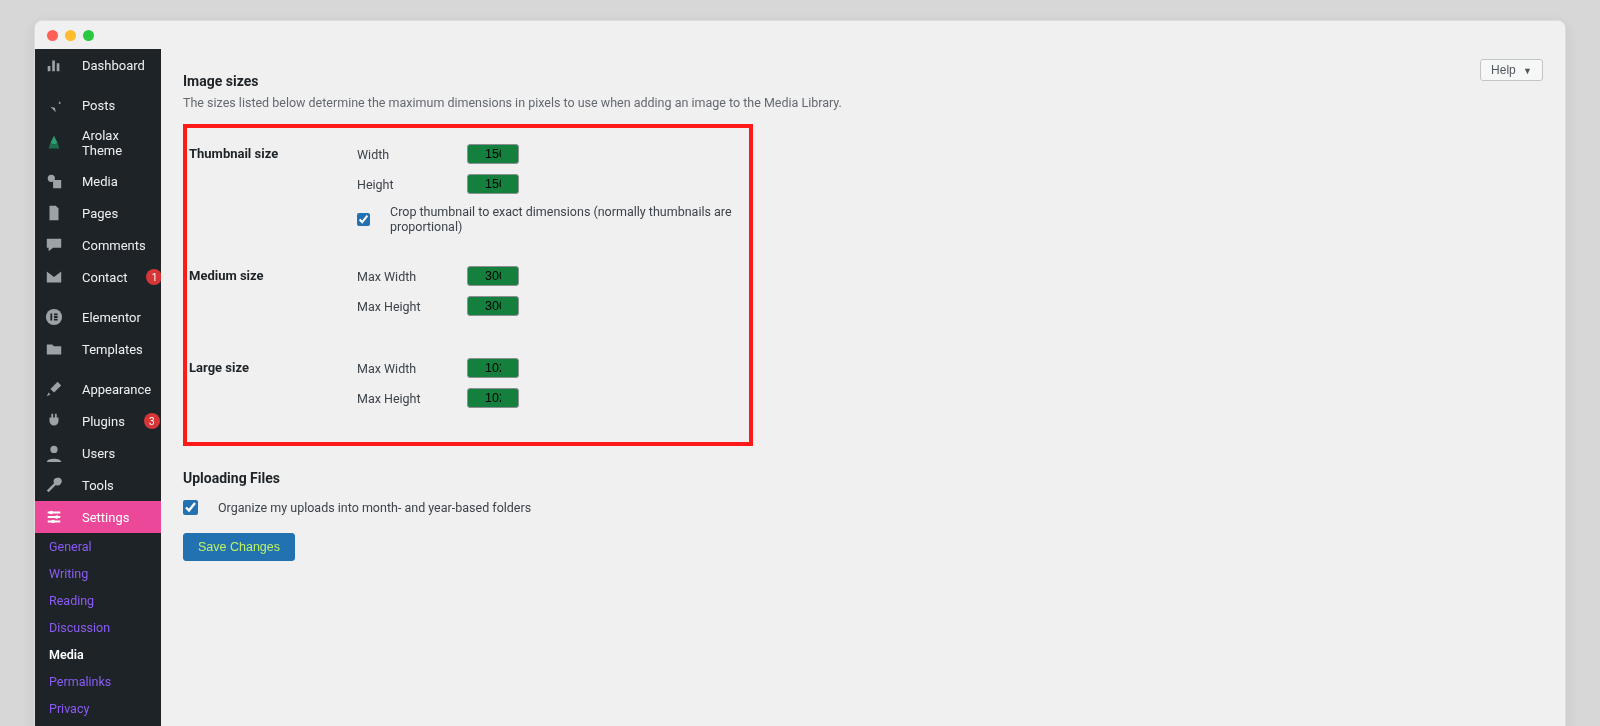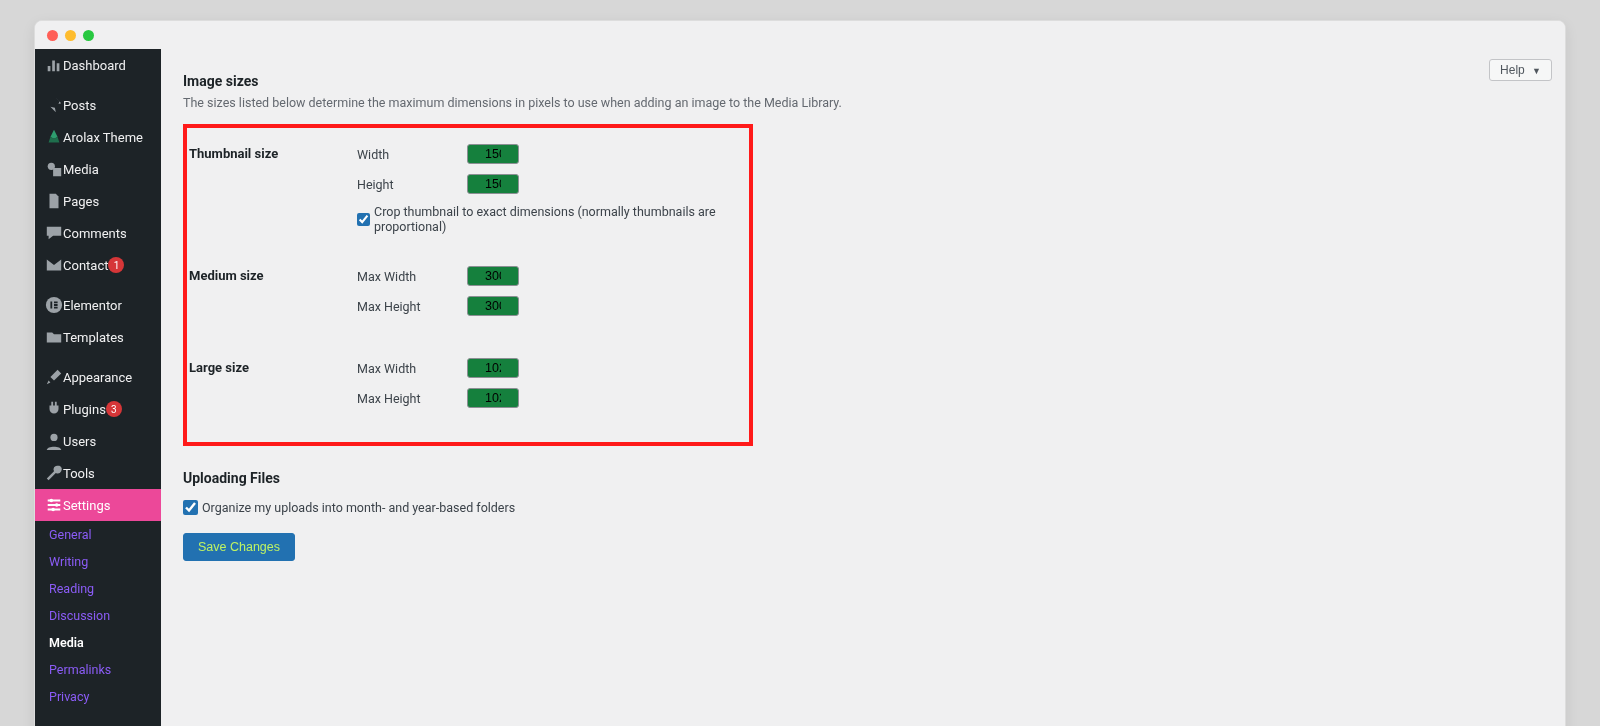"Dashboard" .side-item { gap: 0 -> 19px }
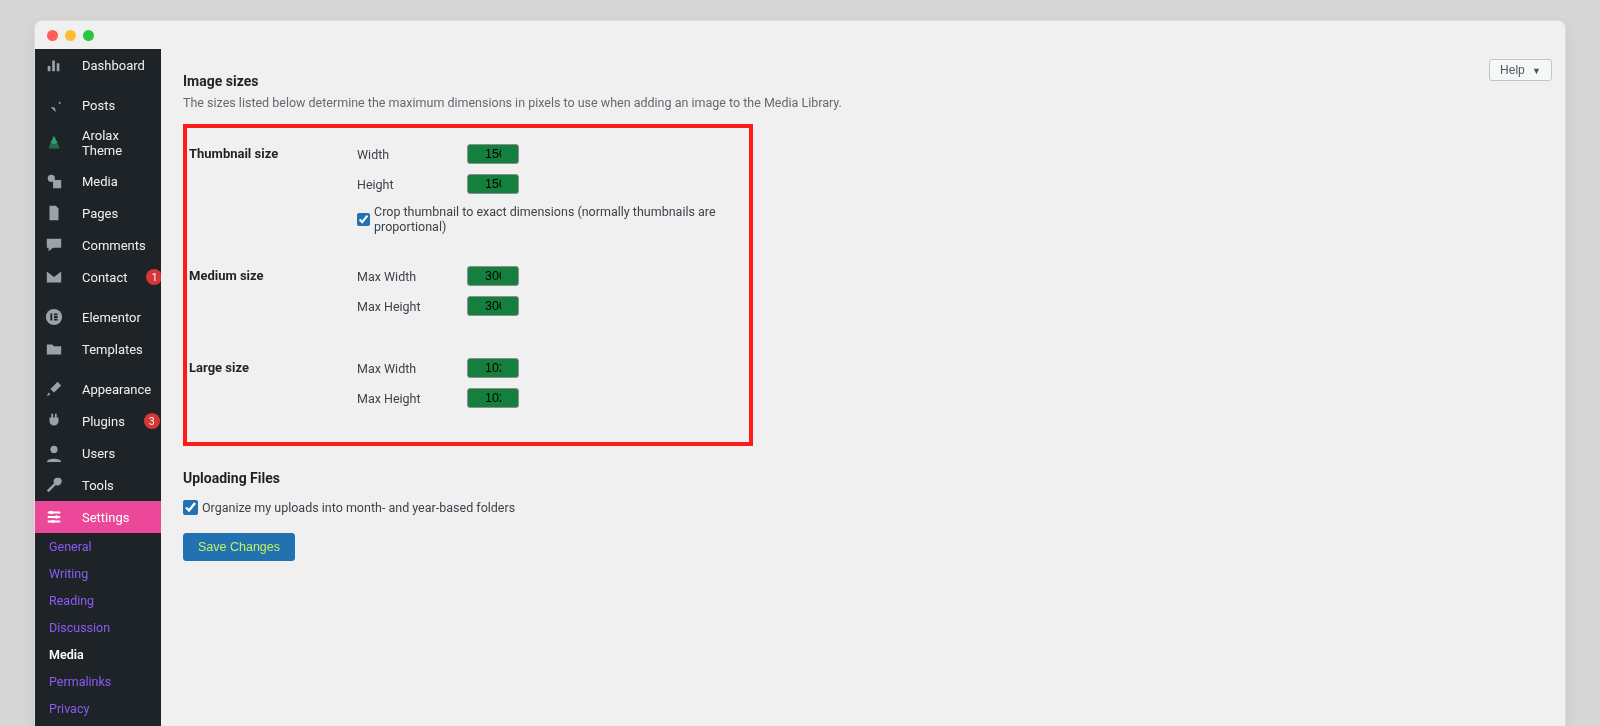"Help ▼" .help-tab { right: 13px -> 22px }
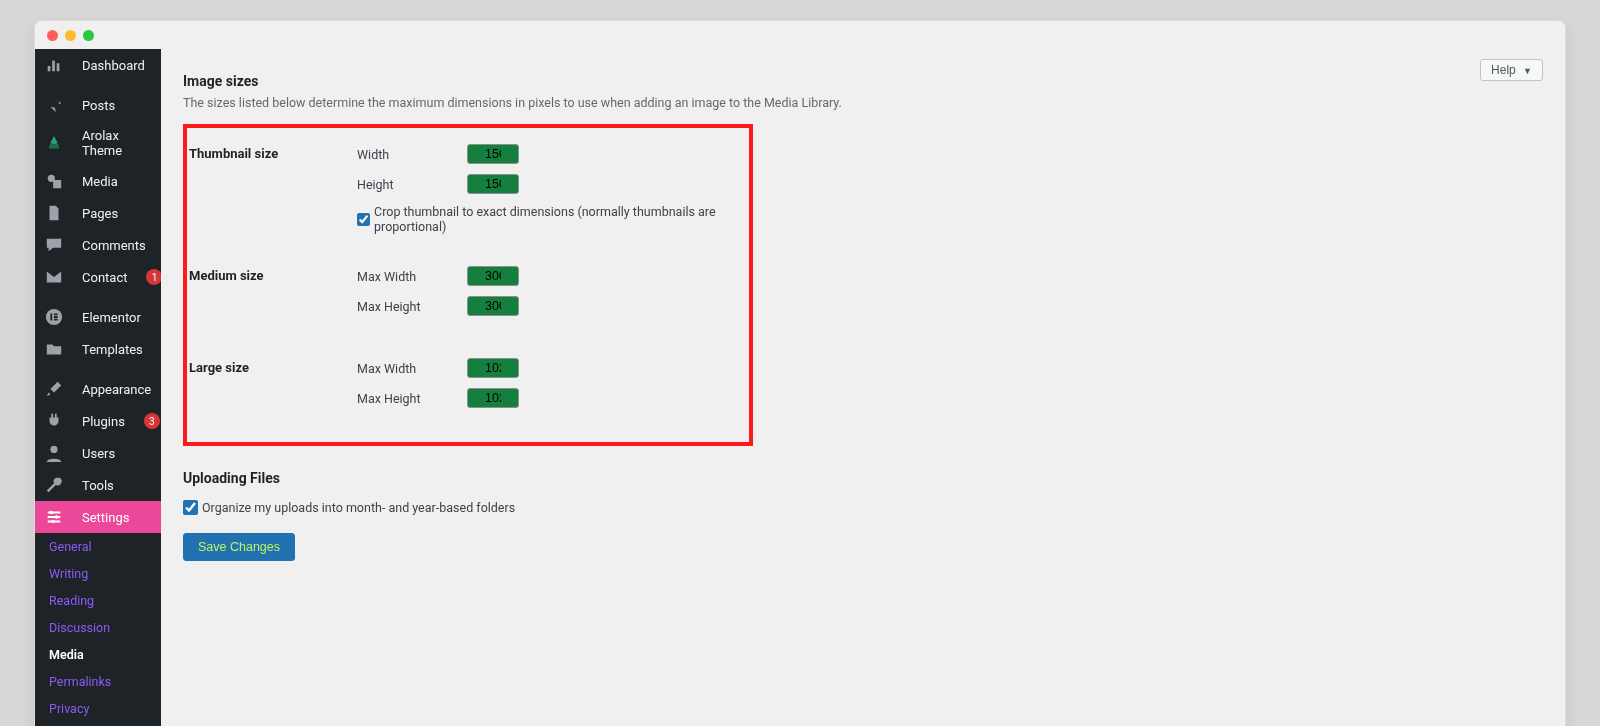"Crop thumbnail to exact dimensions" .chk-row { gap: 4px -> 20px }
